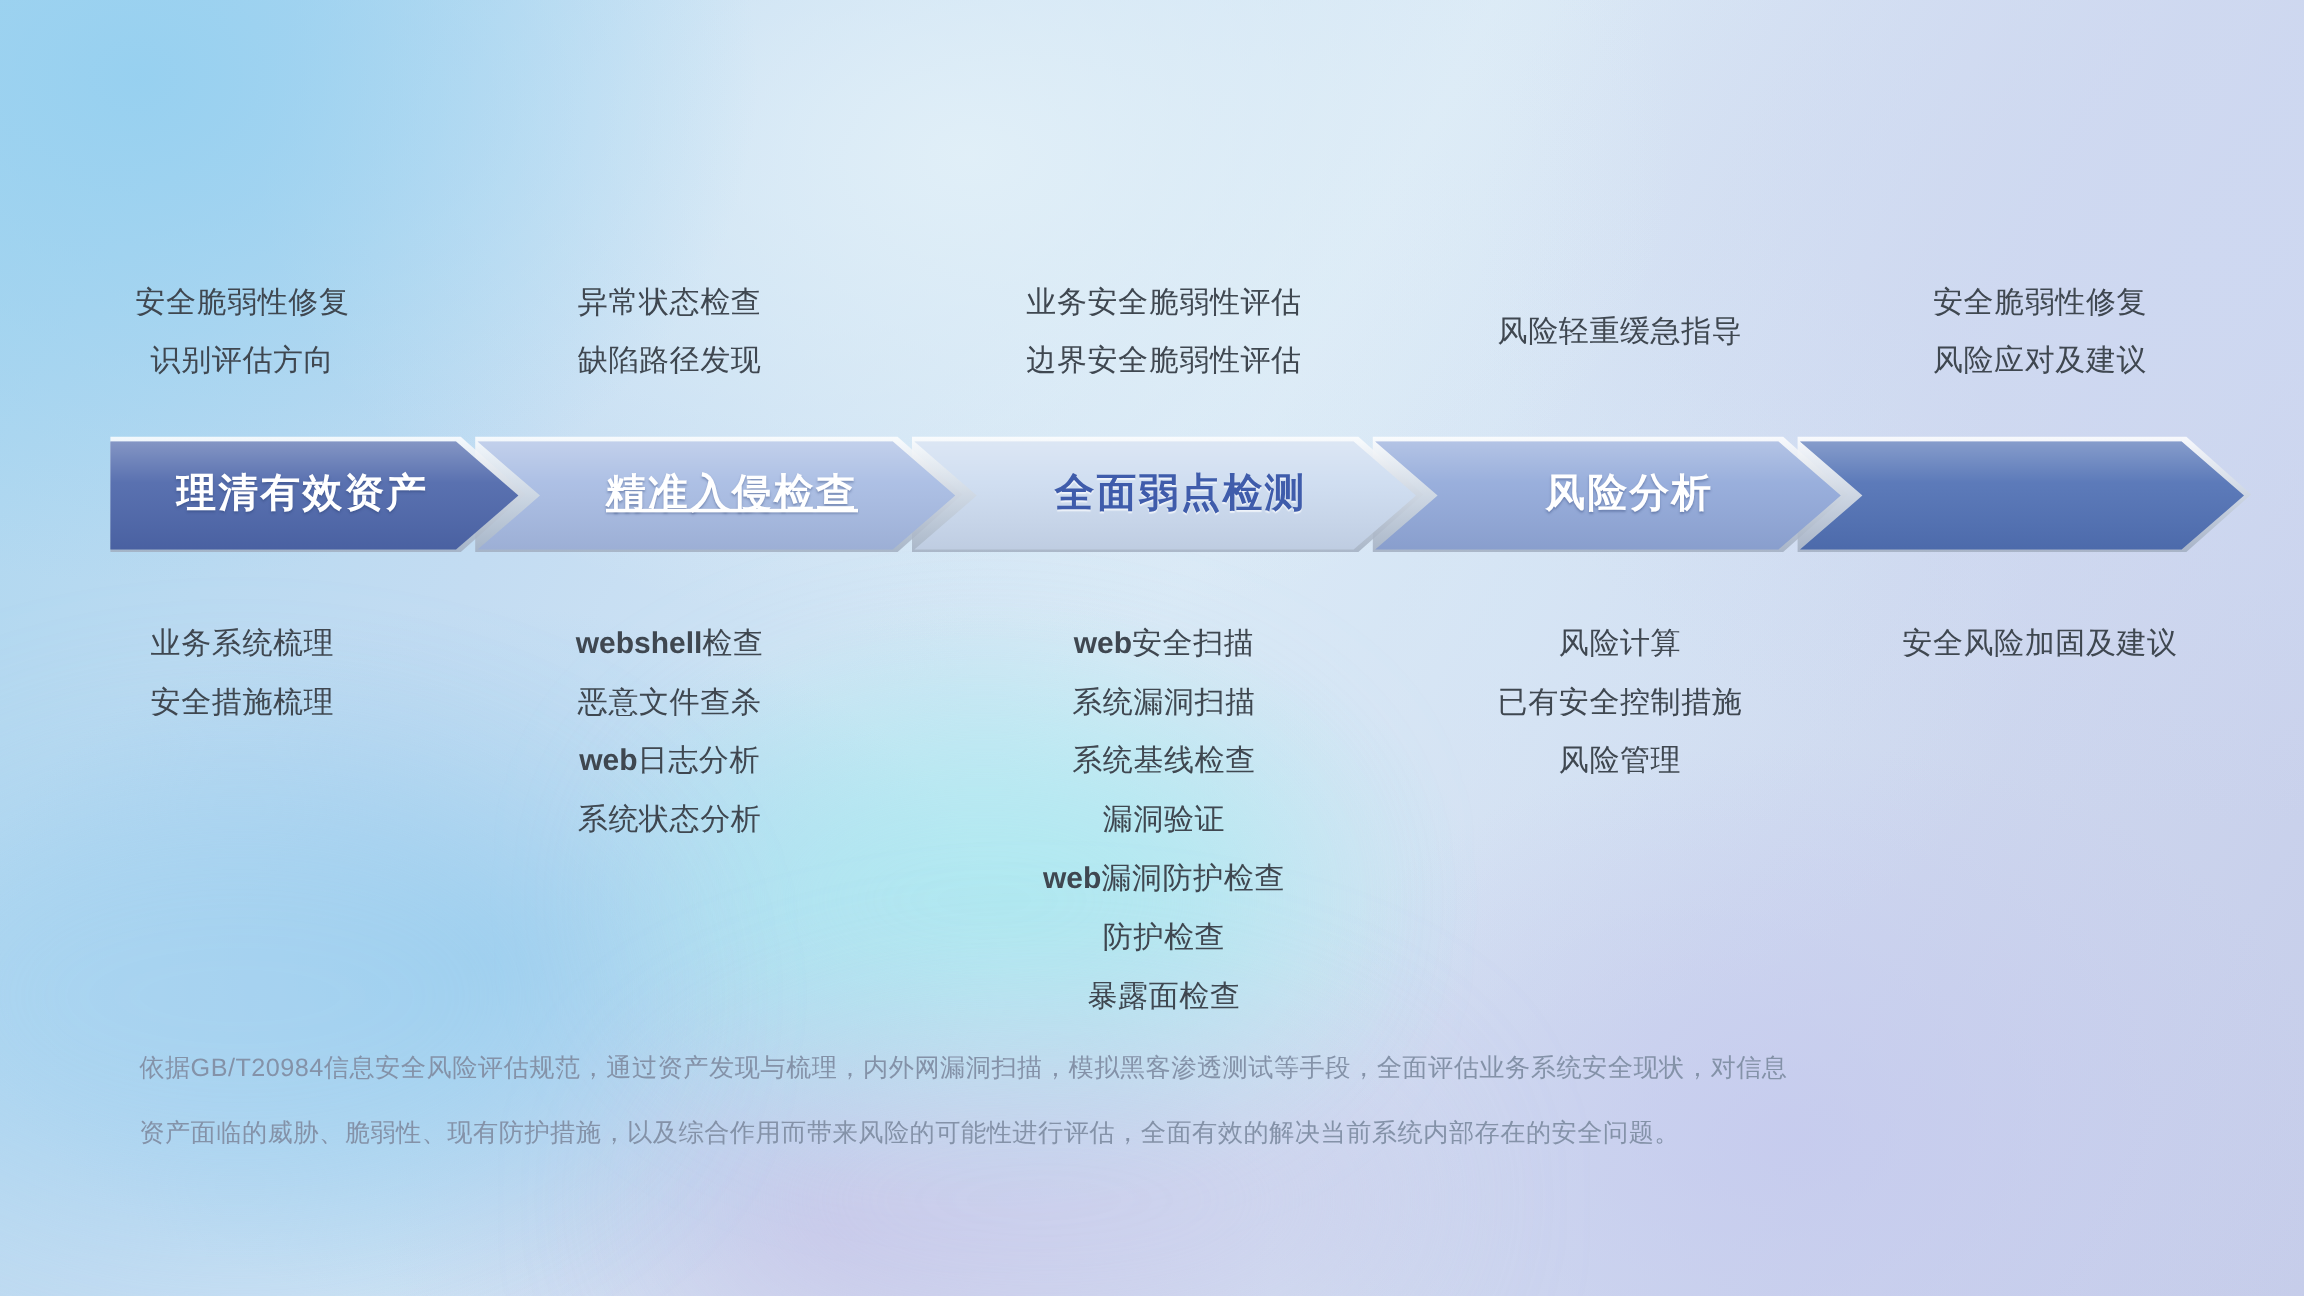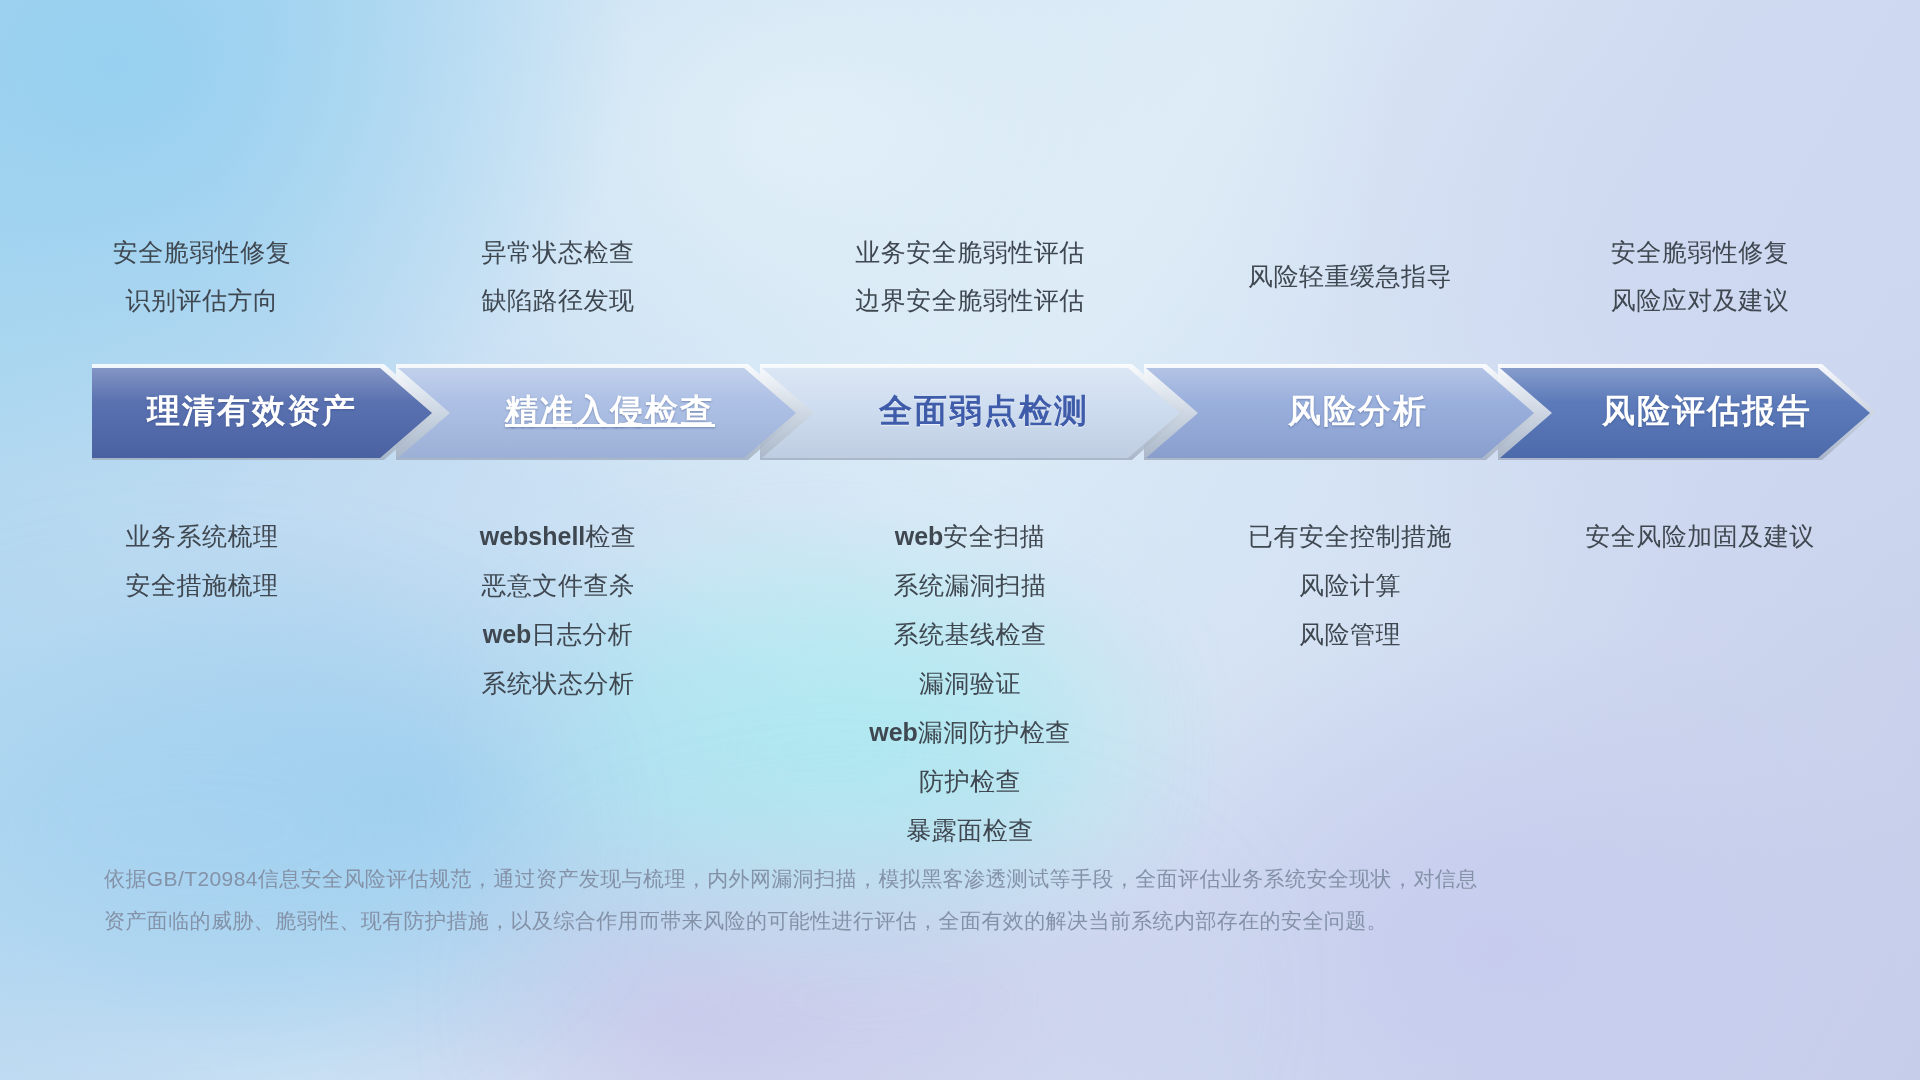"风险评估报告" div.chev-label { html: <div>风险评估报告</div> -> none }
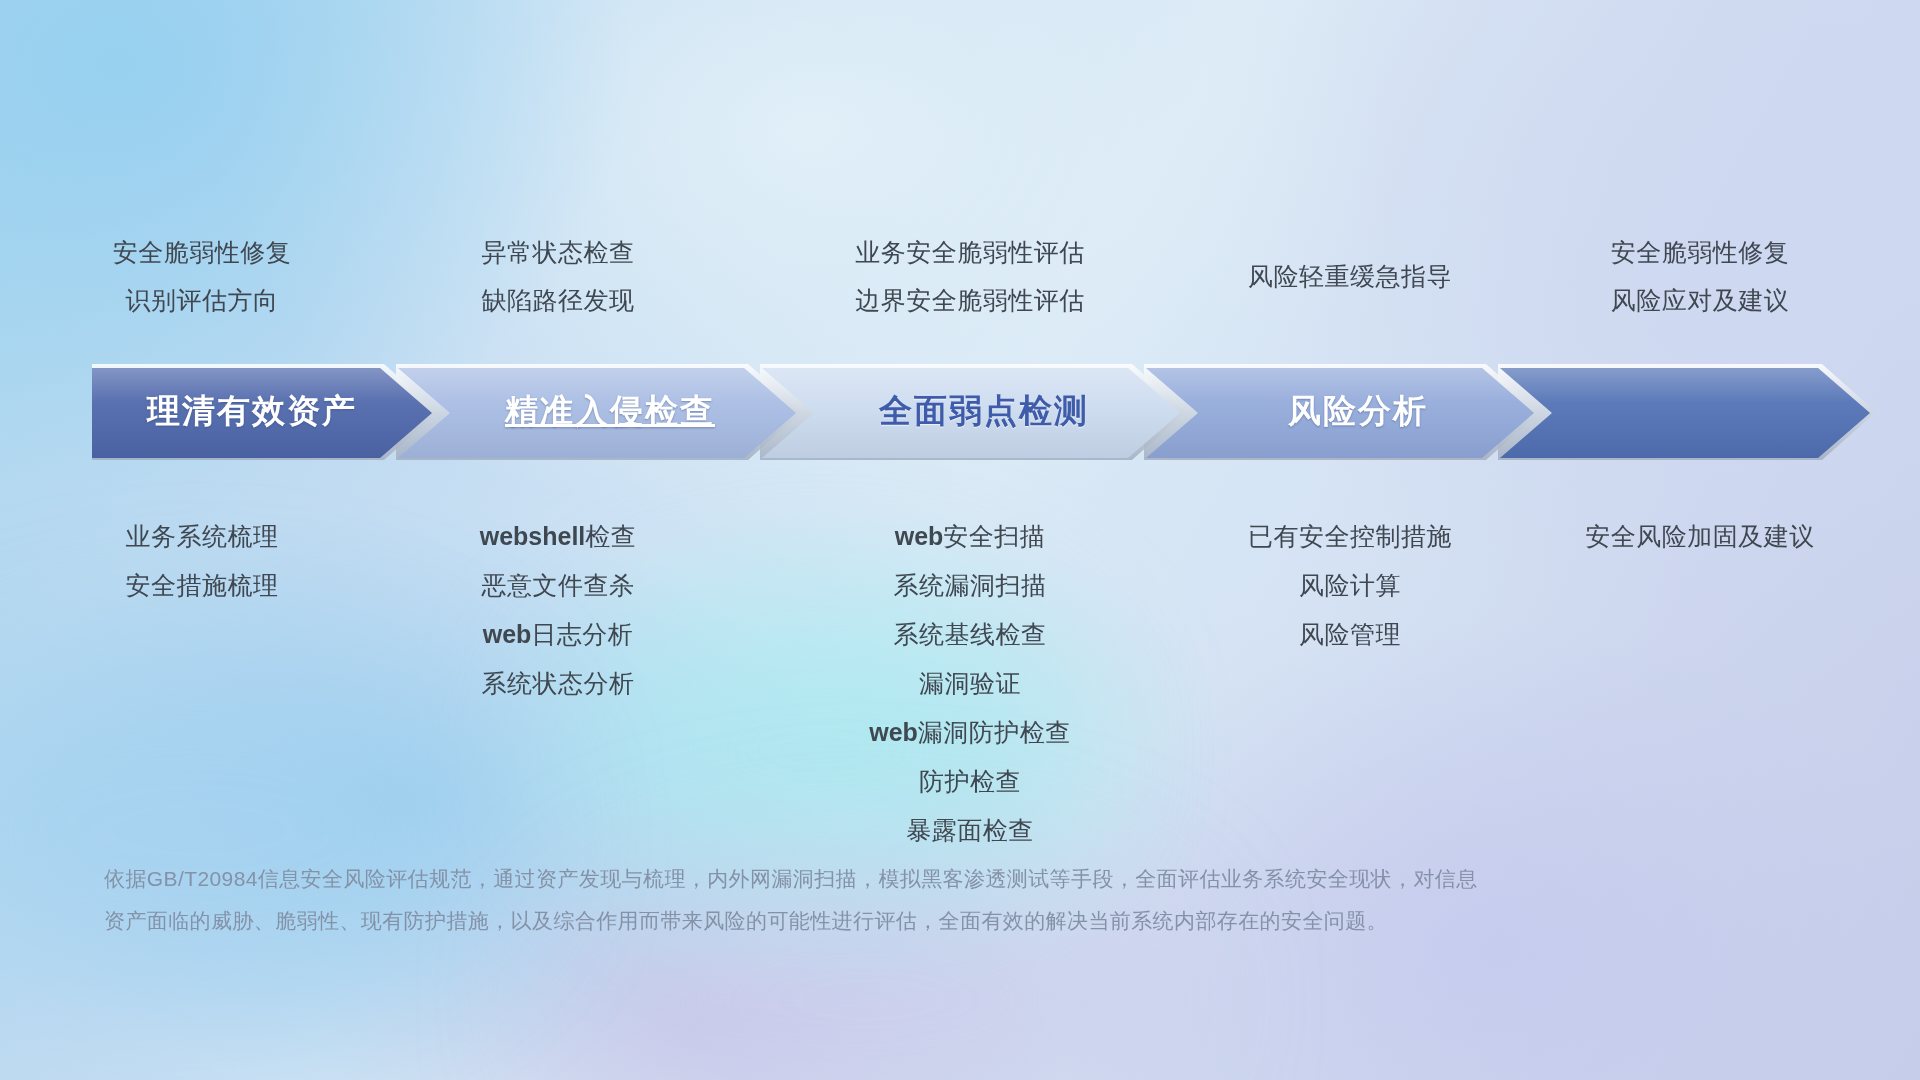"已有安全控制措施" div.post-line { order: before "风险计算" -> after "风险计算" }
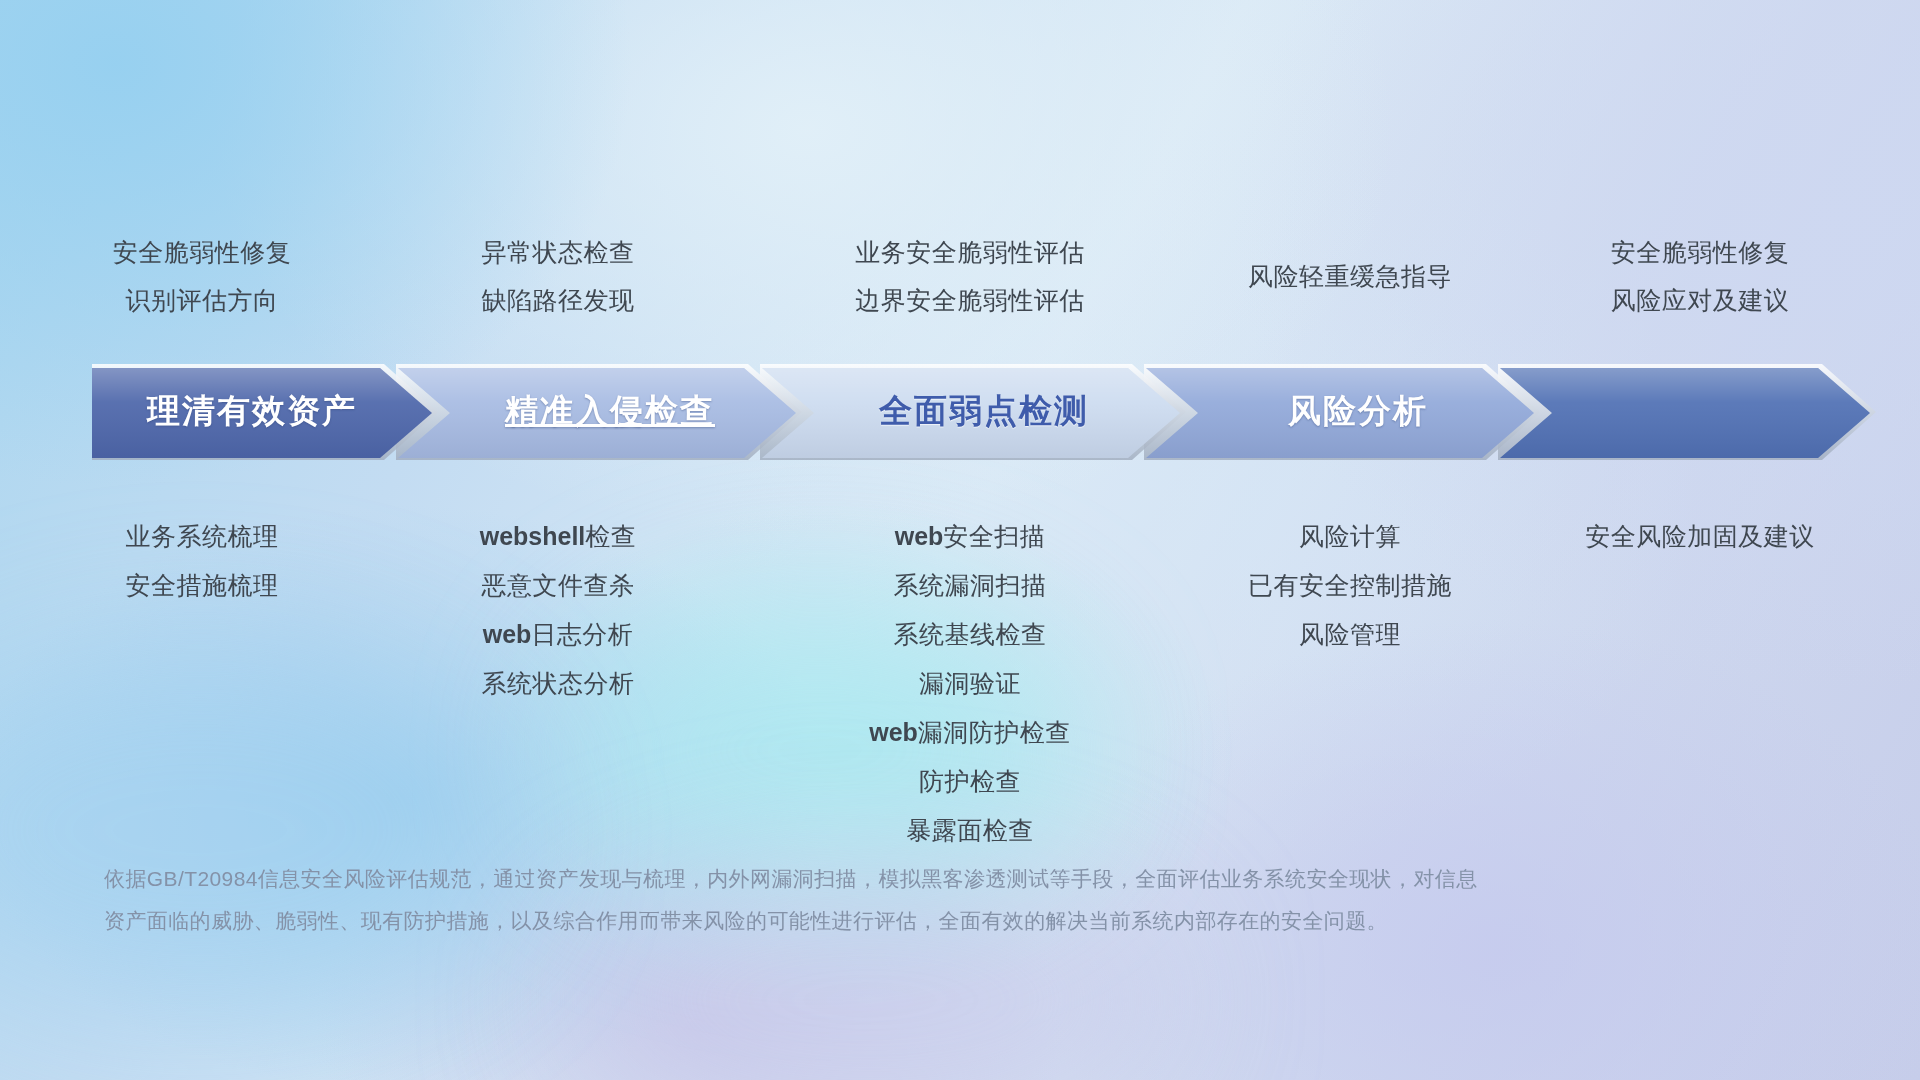"依据GB/T20984信息安全风险评估规范，通过资产发现与梳理，内外网漏洞扫描，" #footer p { margin: 4px -> 16px }
